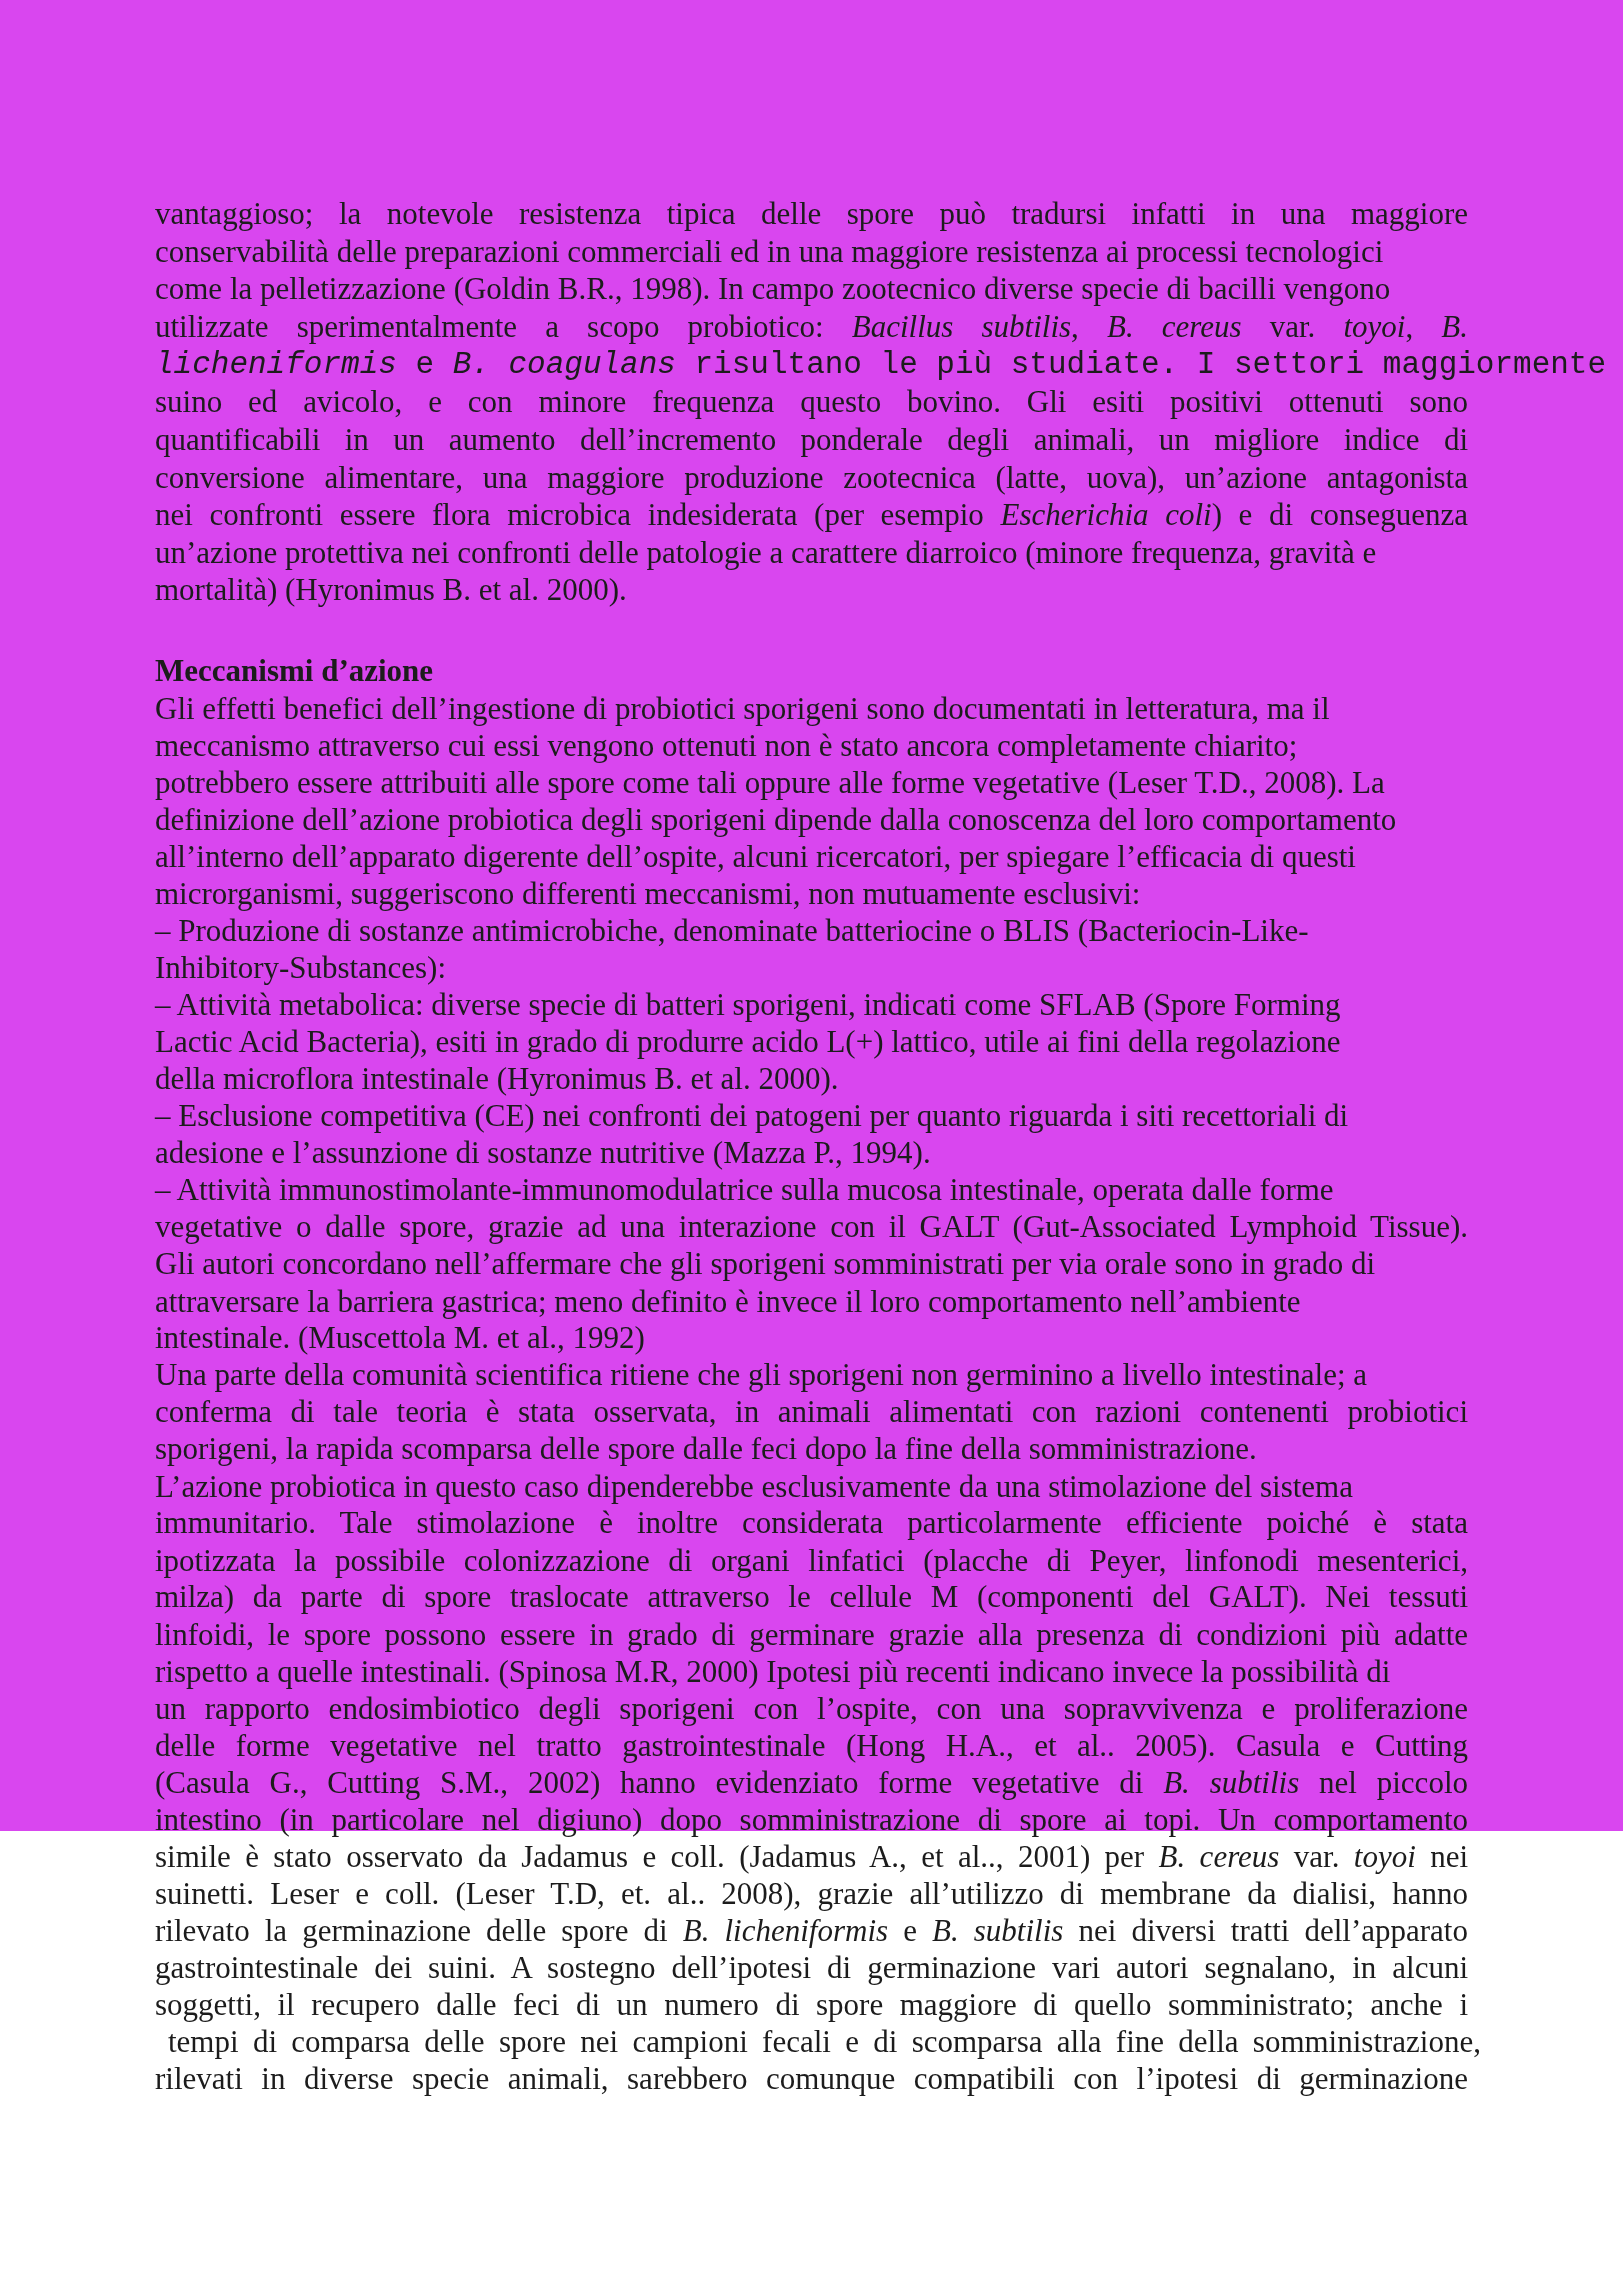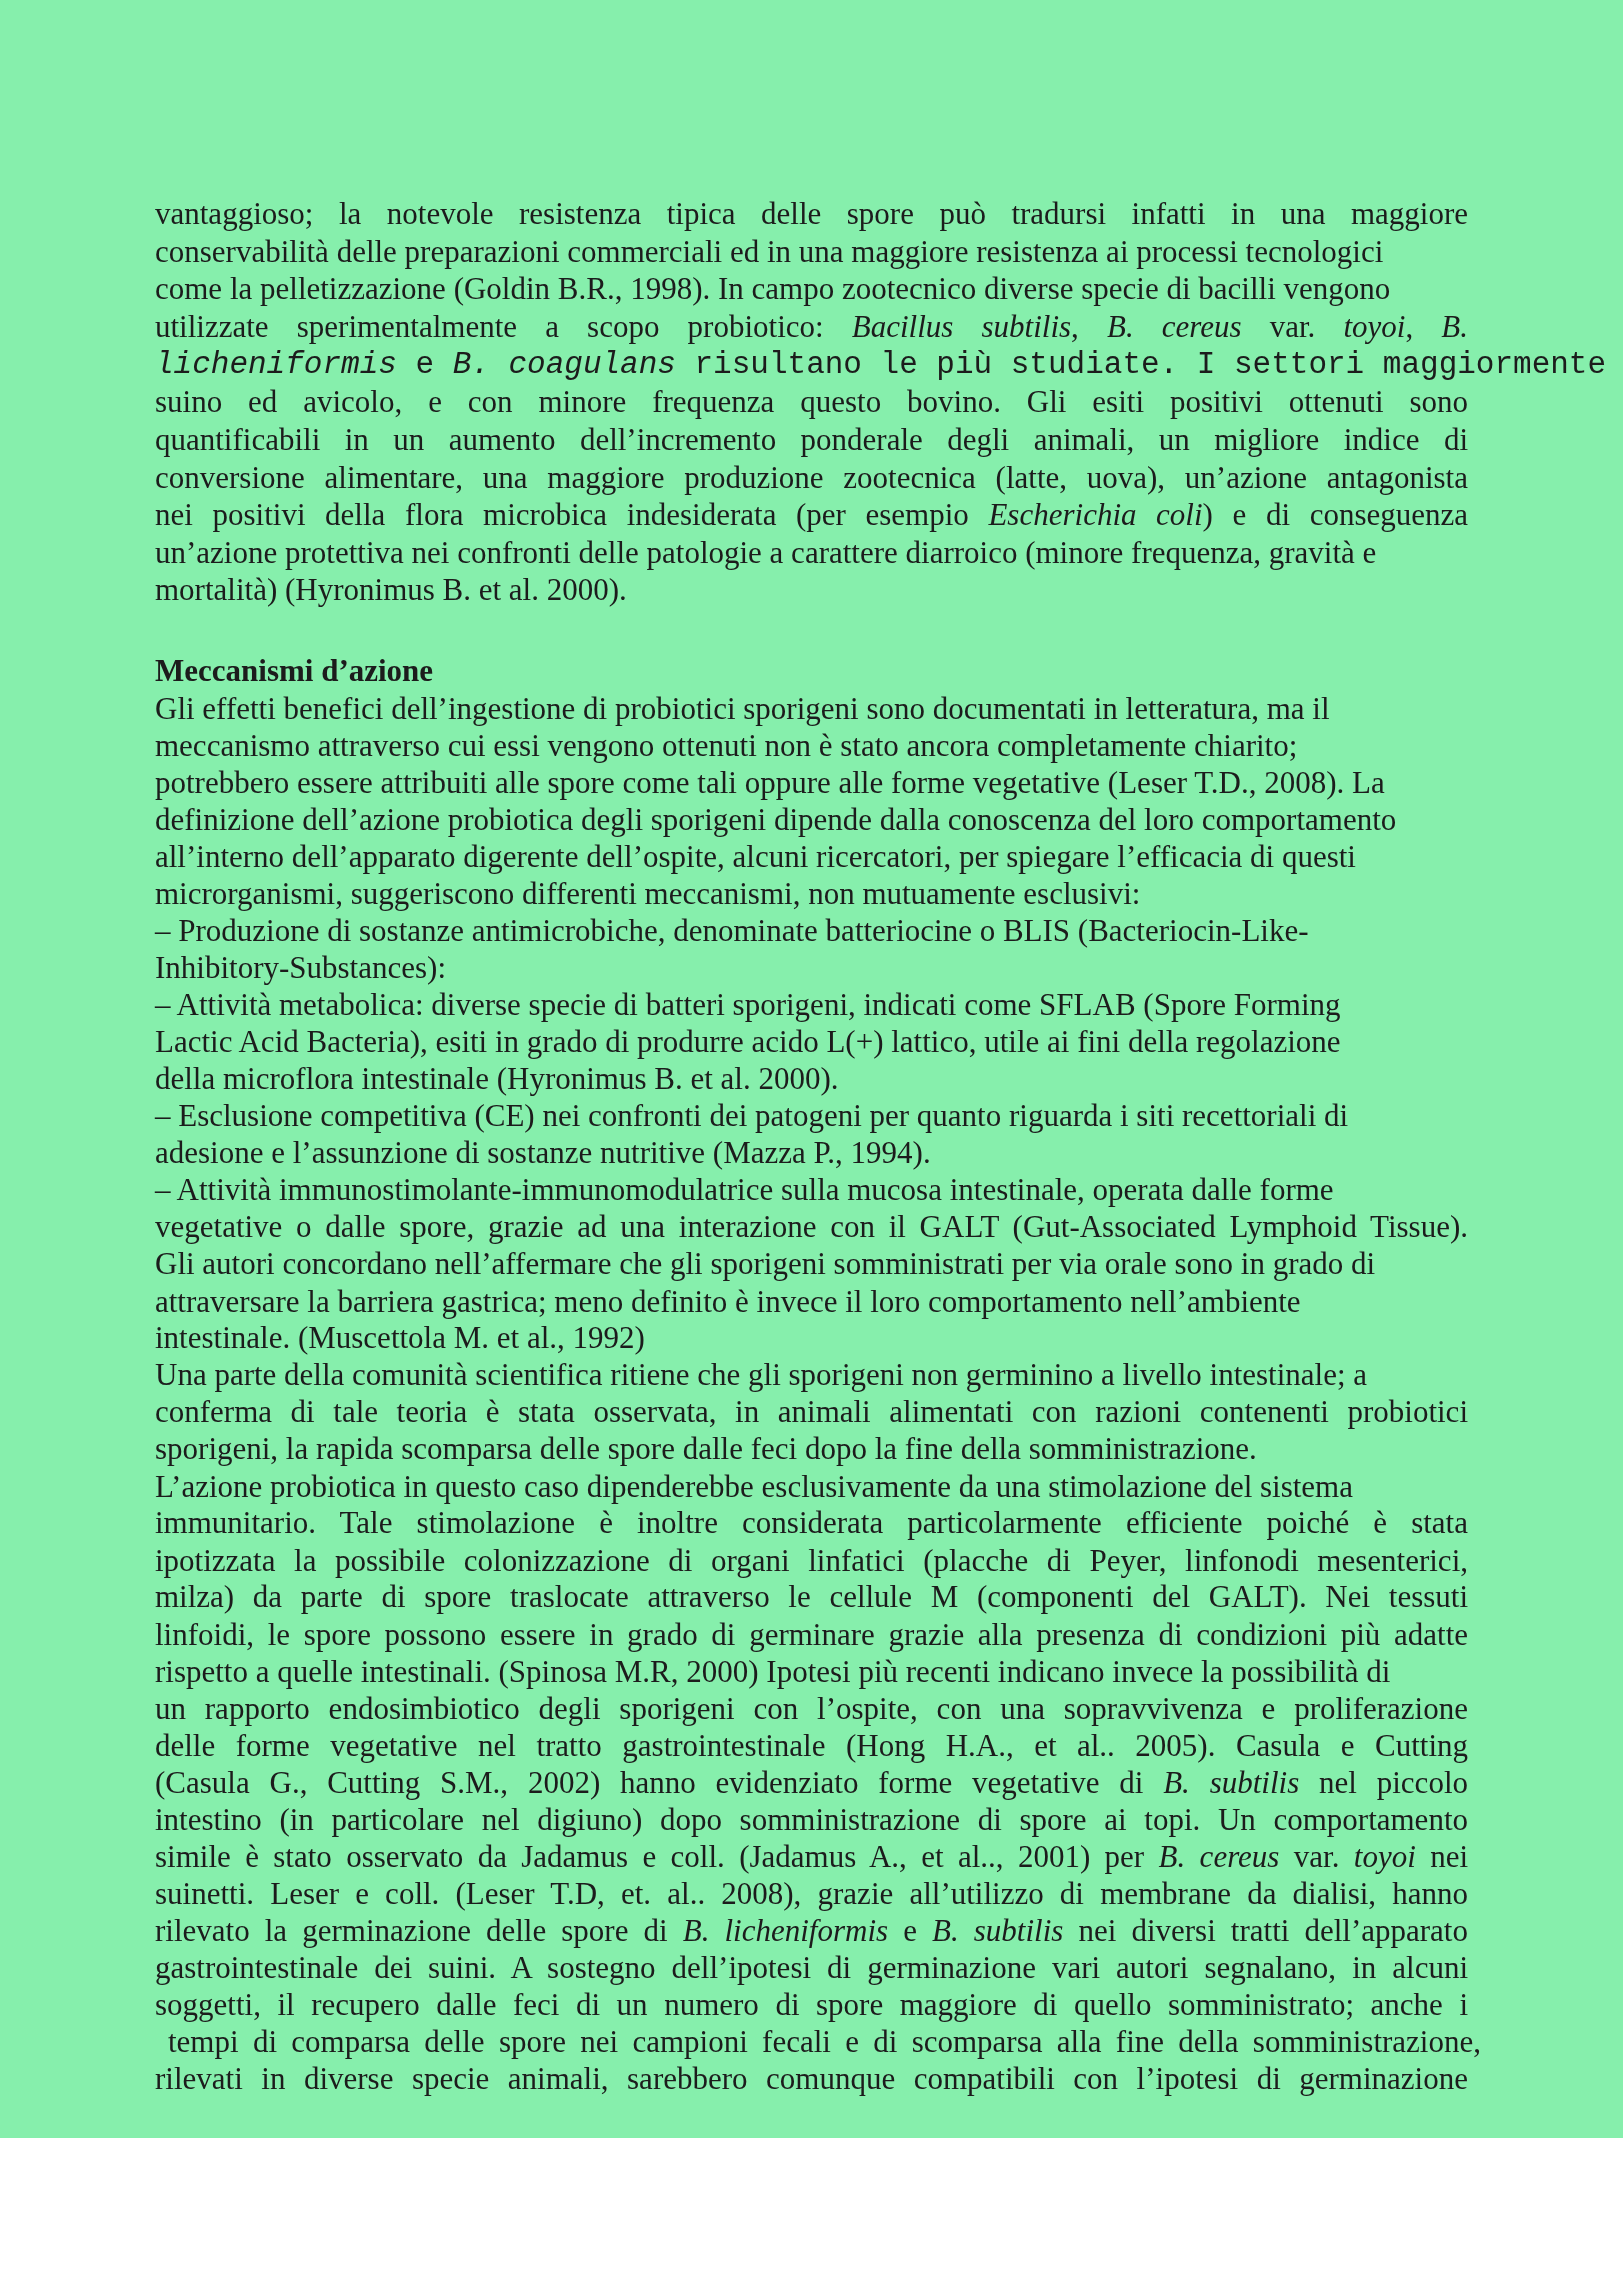"vantaggioso; la notevole resistenza" .page { background: #86efac -> #d946ef; height: 2138px -> 1831px }
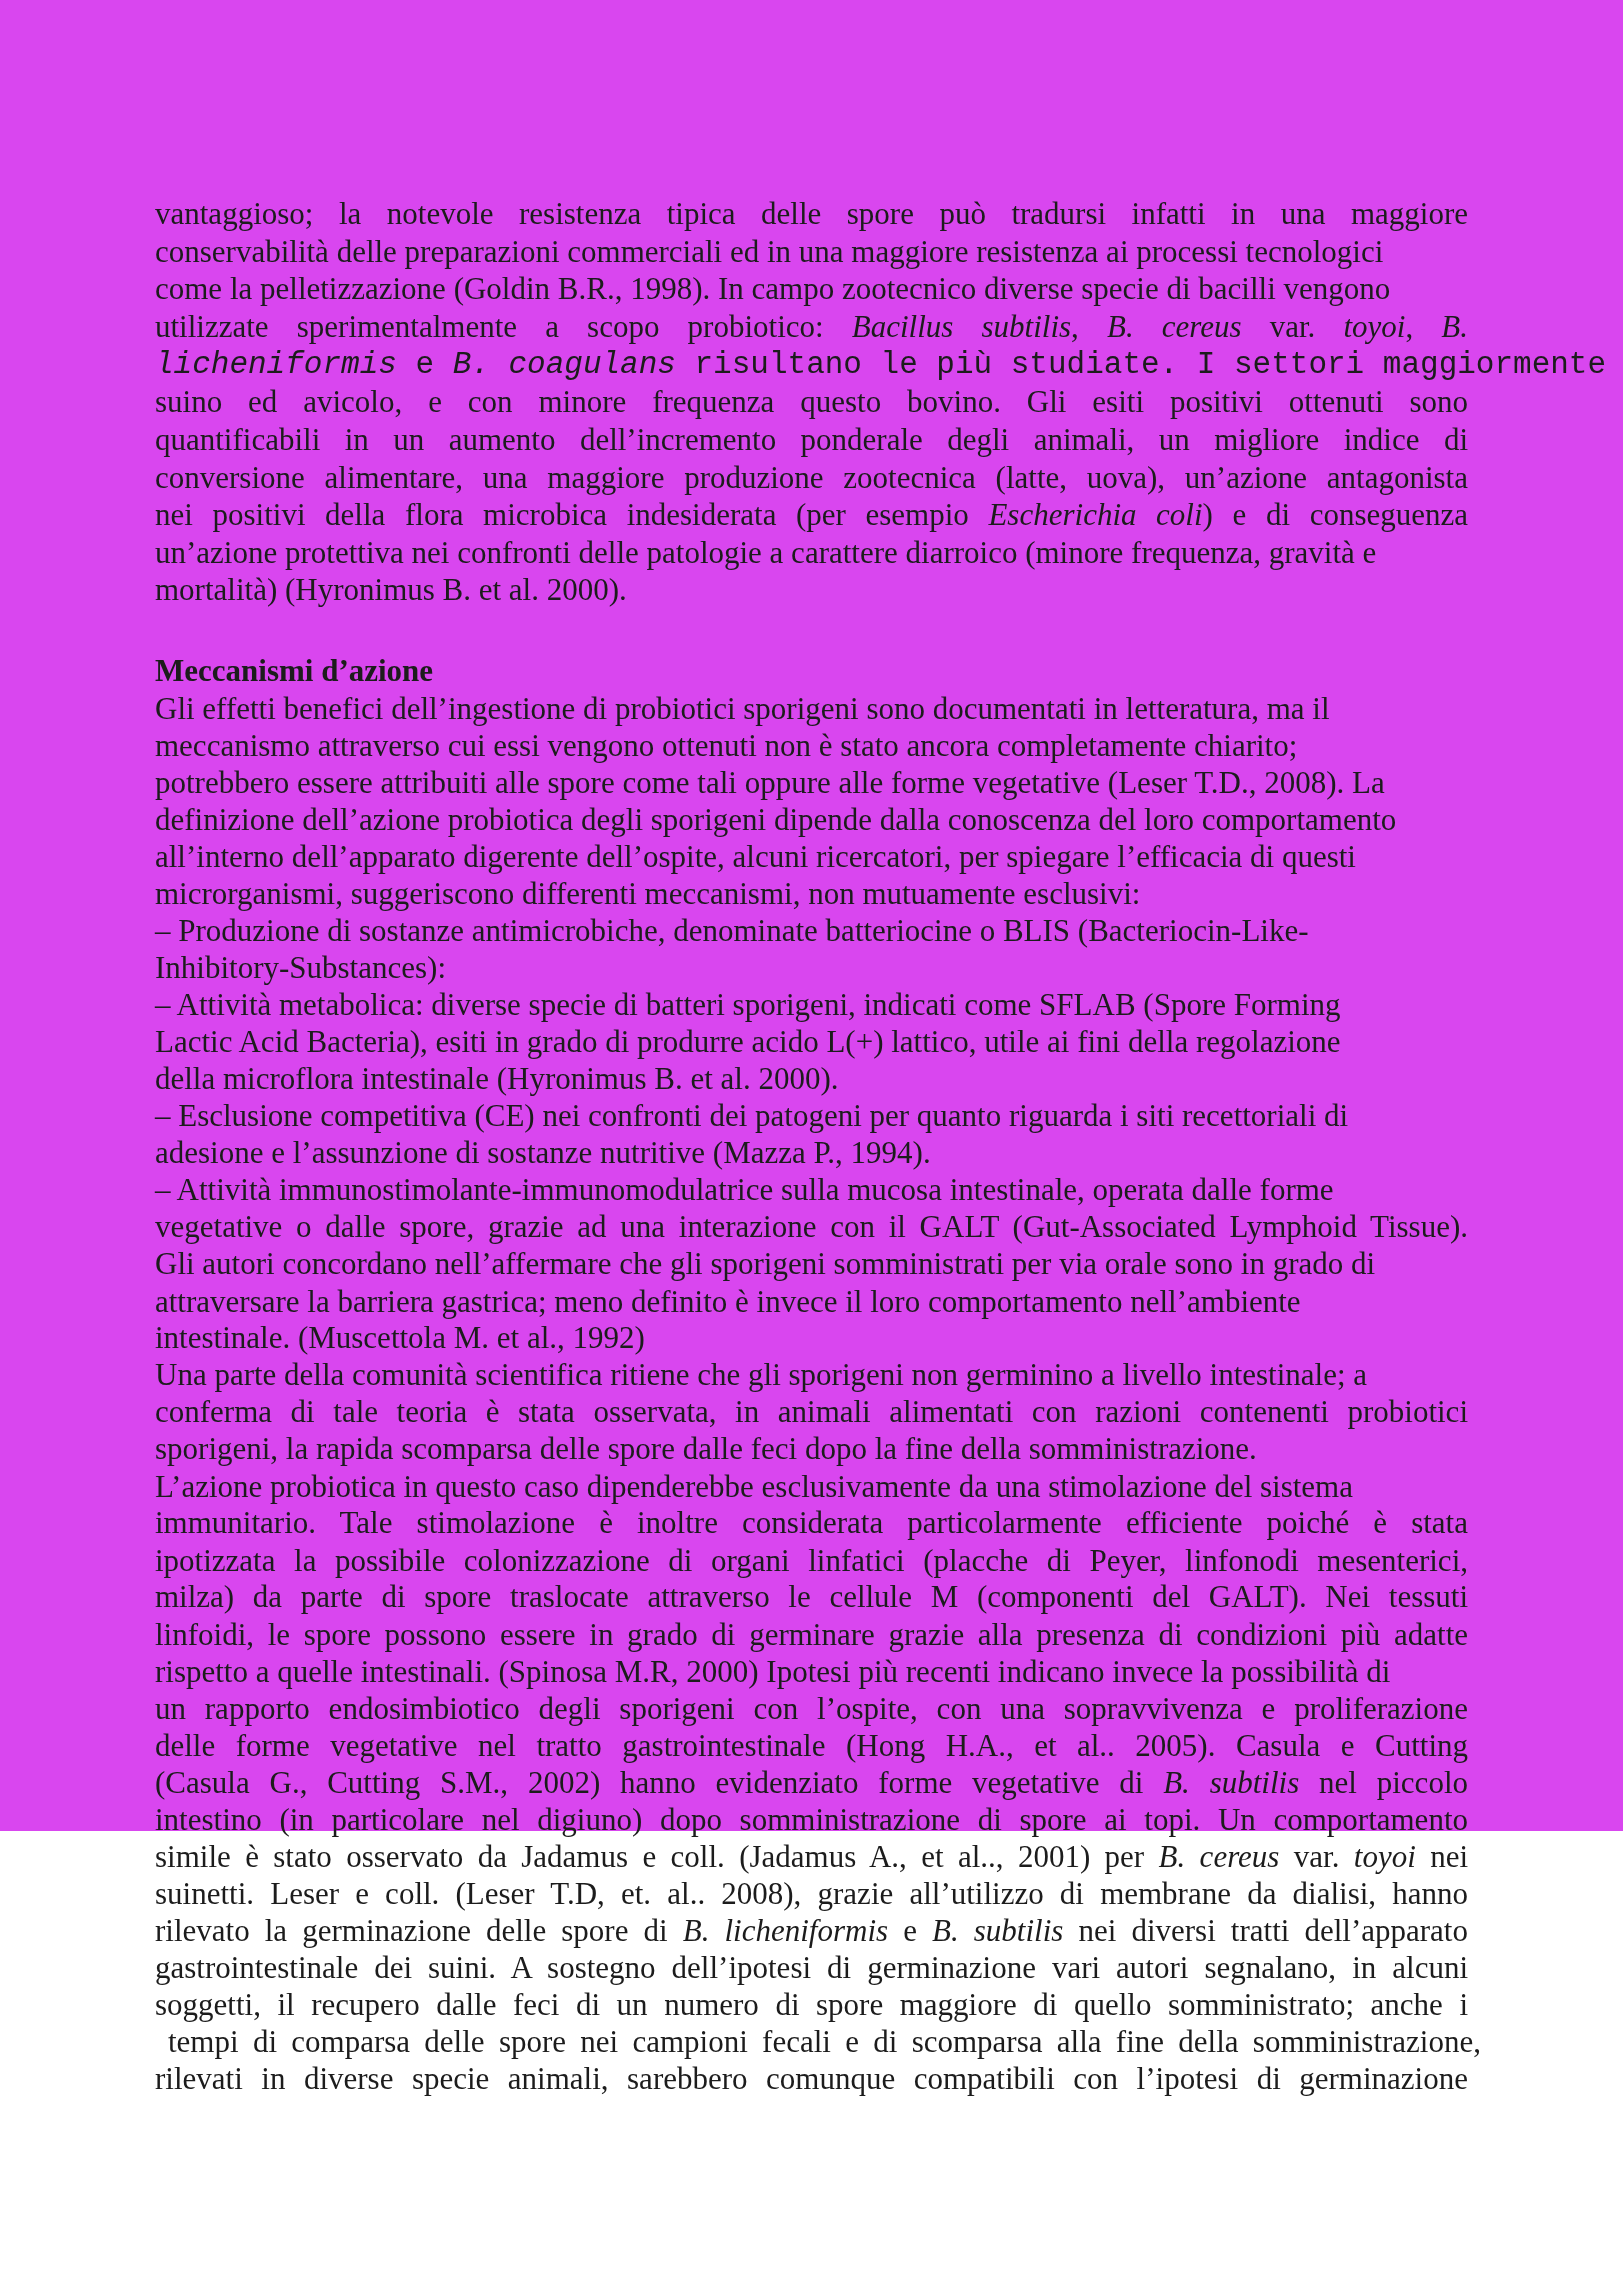"nei positivi della flora microbica" span { text: positivi della -> confronti essere }
